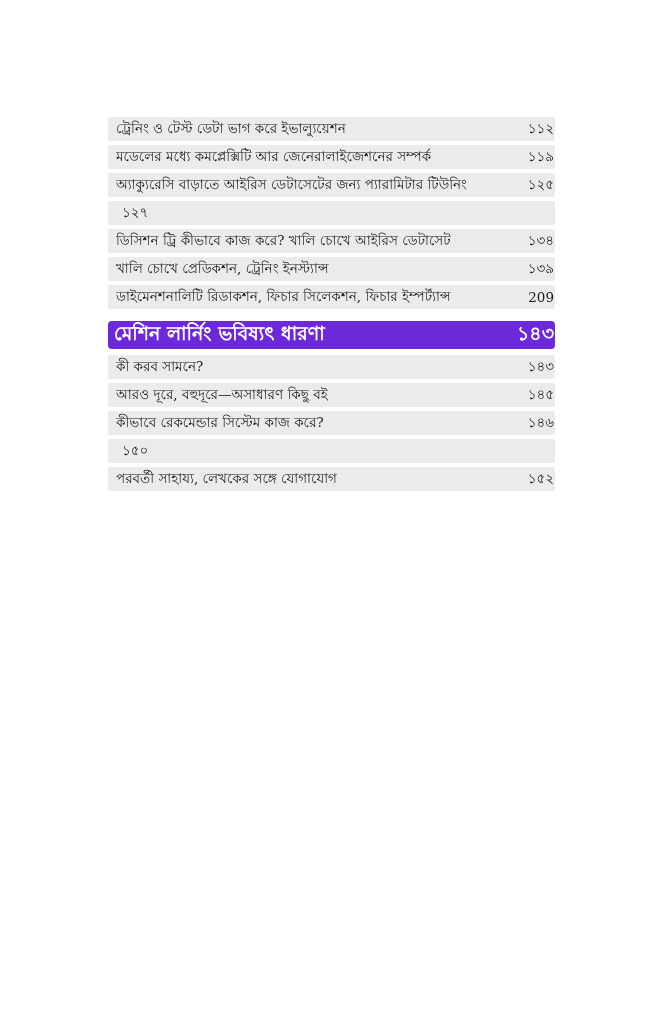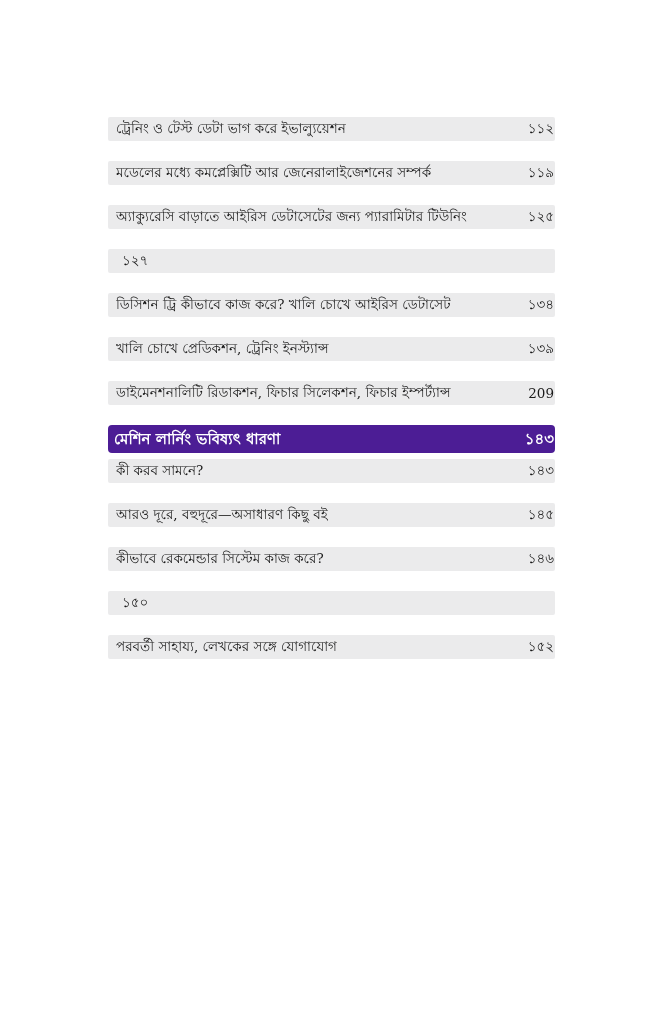"ট্রেনিং ও টেস্ট ডেটা ভাগ" .row { margin-bottom: 20px -> 4px }
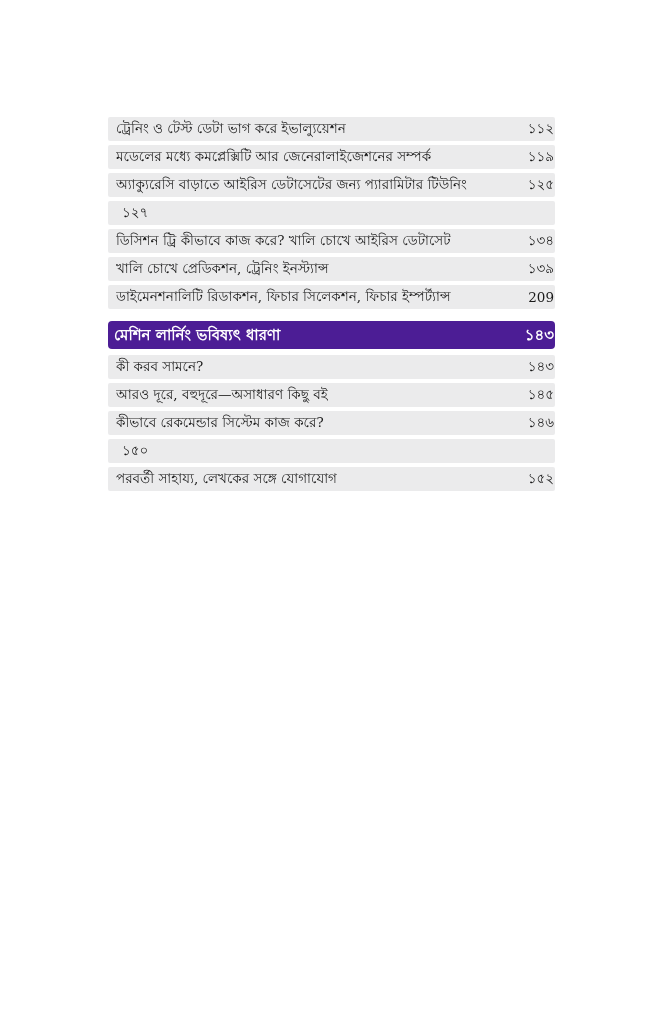"মেশিন লার্নিং ভবিষ্যৎ ধারণা" .chapter { background: #4c1d95 -> #6d28d9; font-size: 15px -> 19px }
